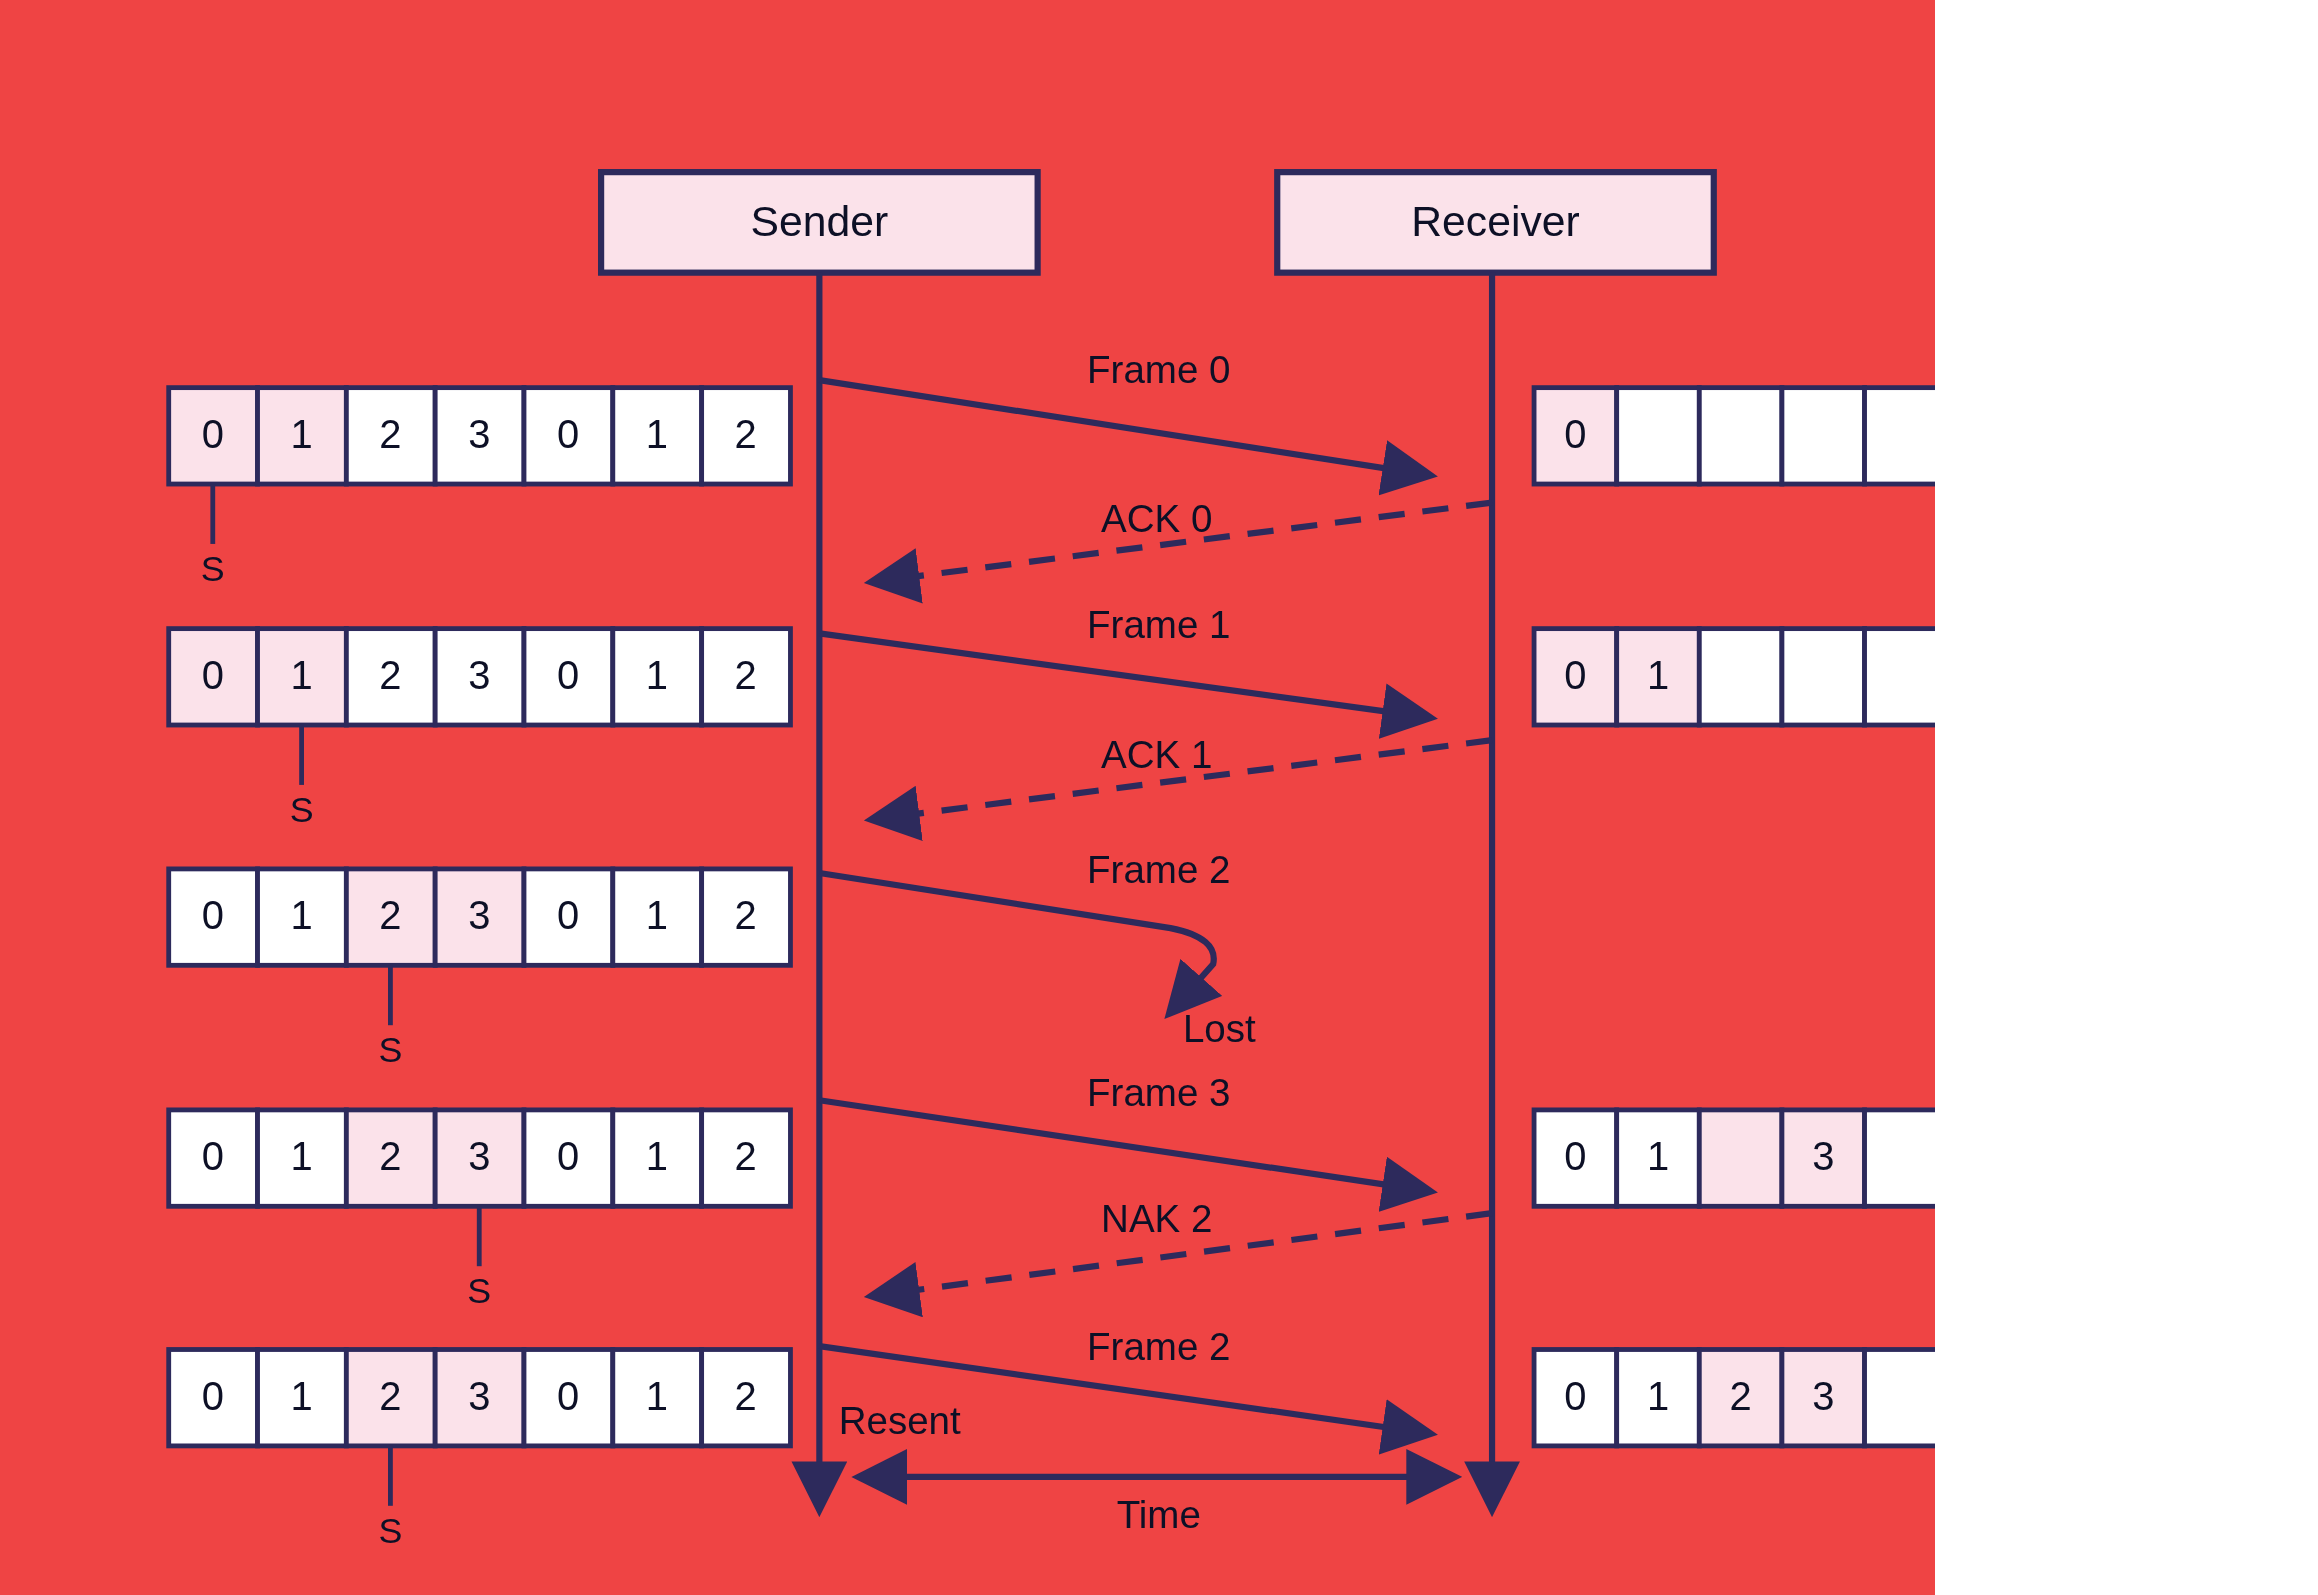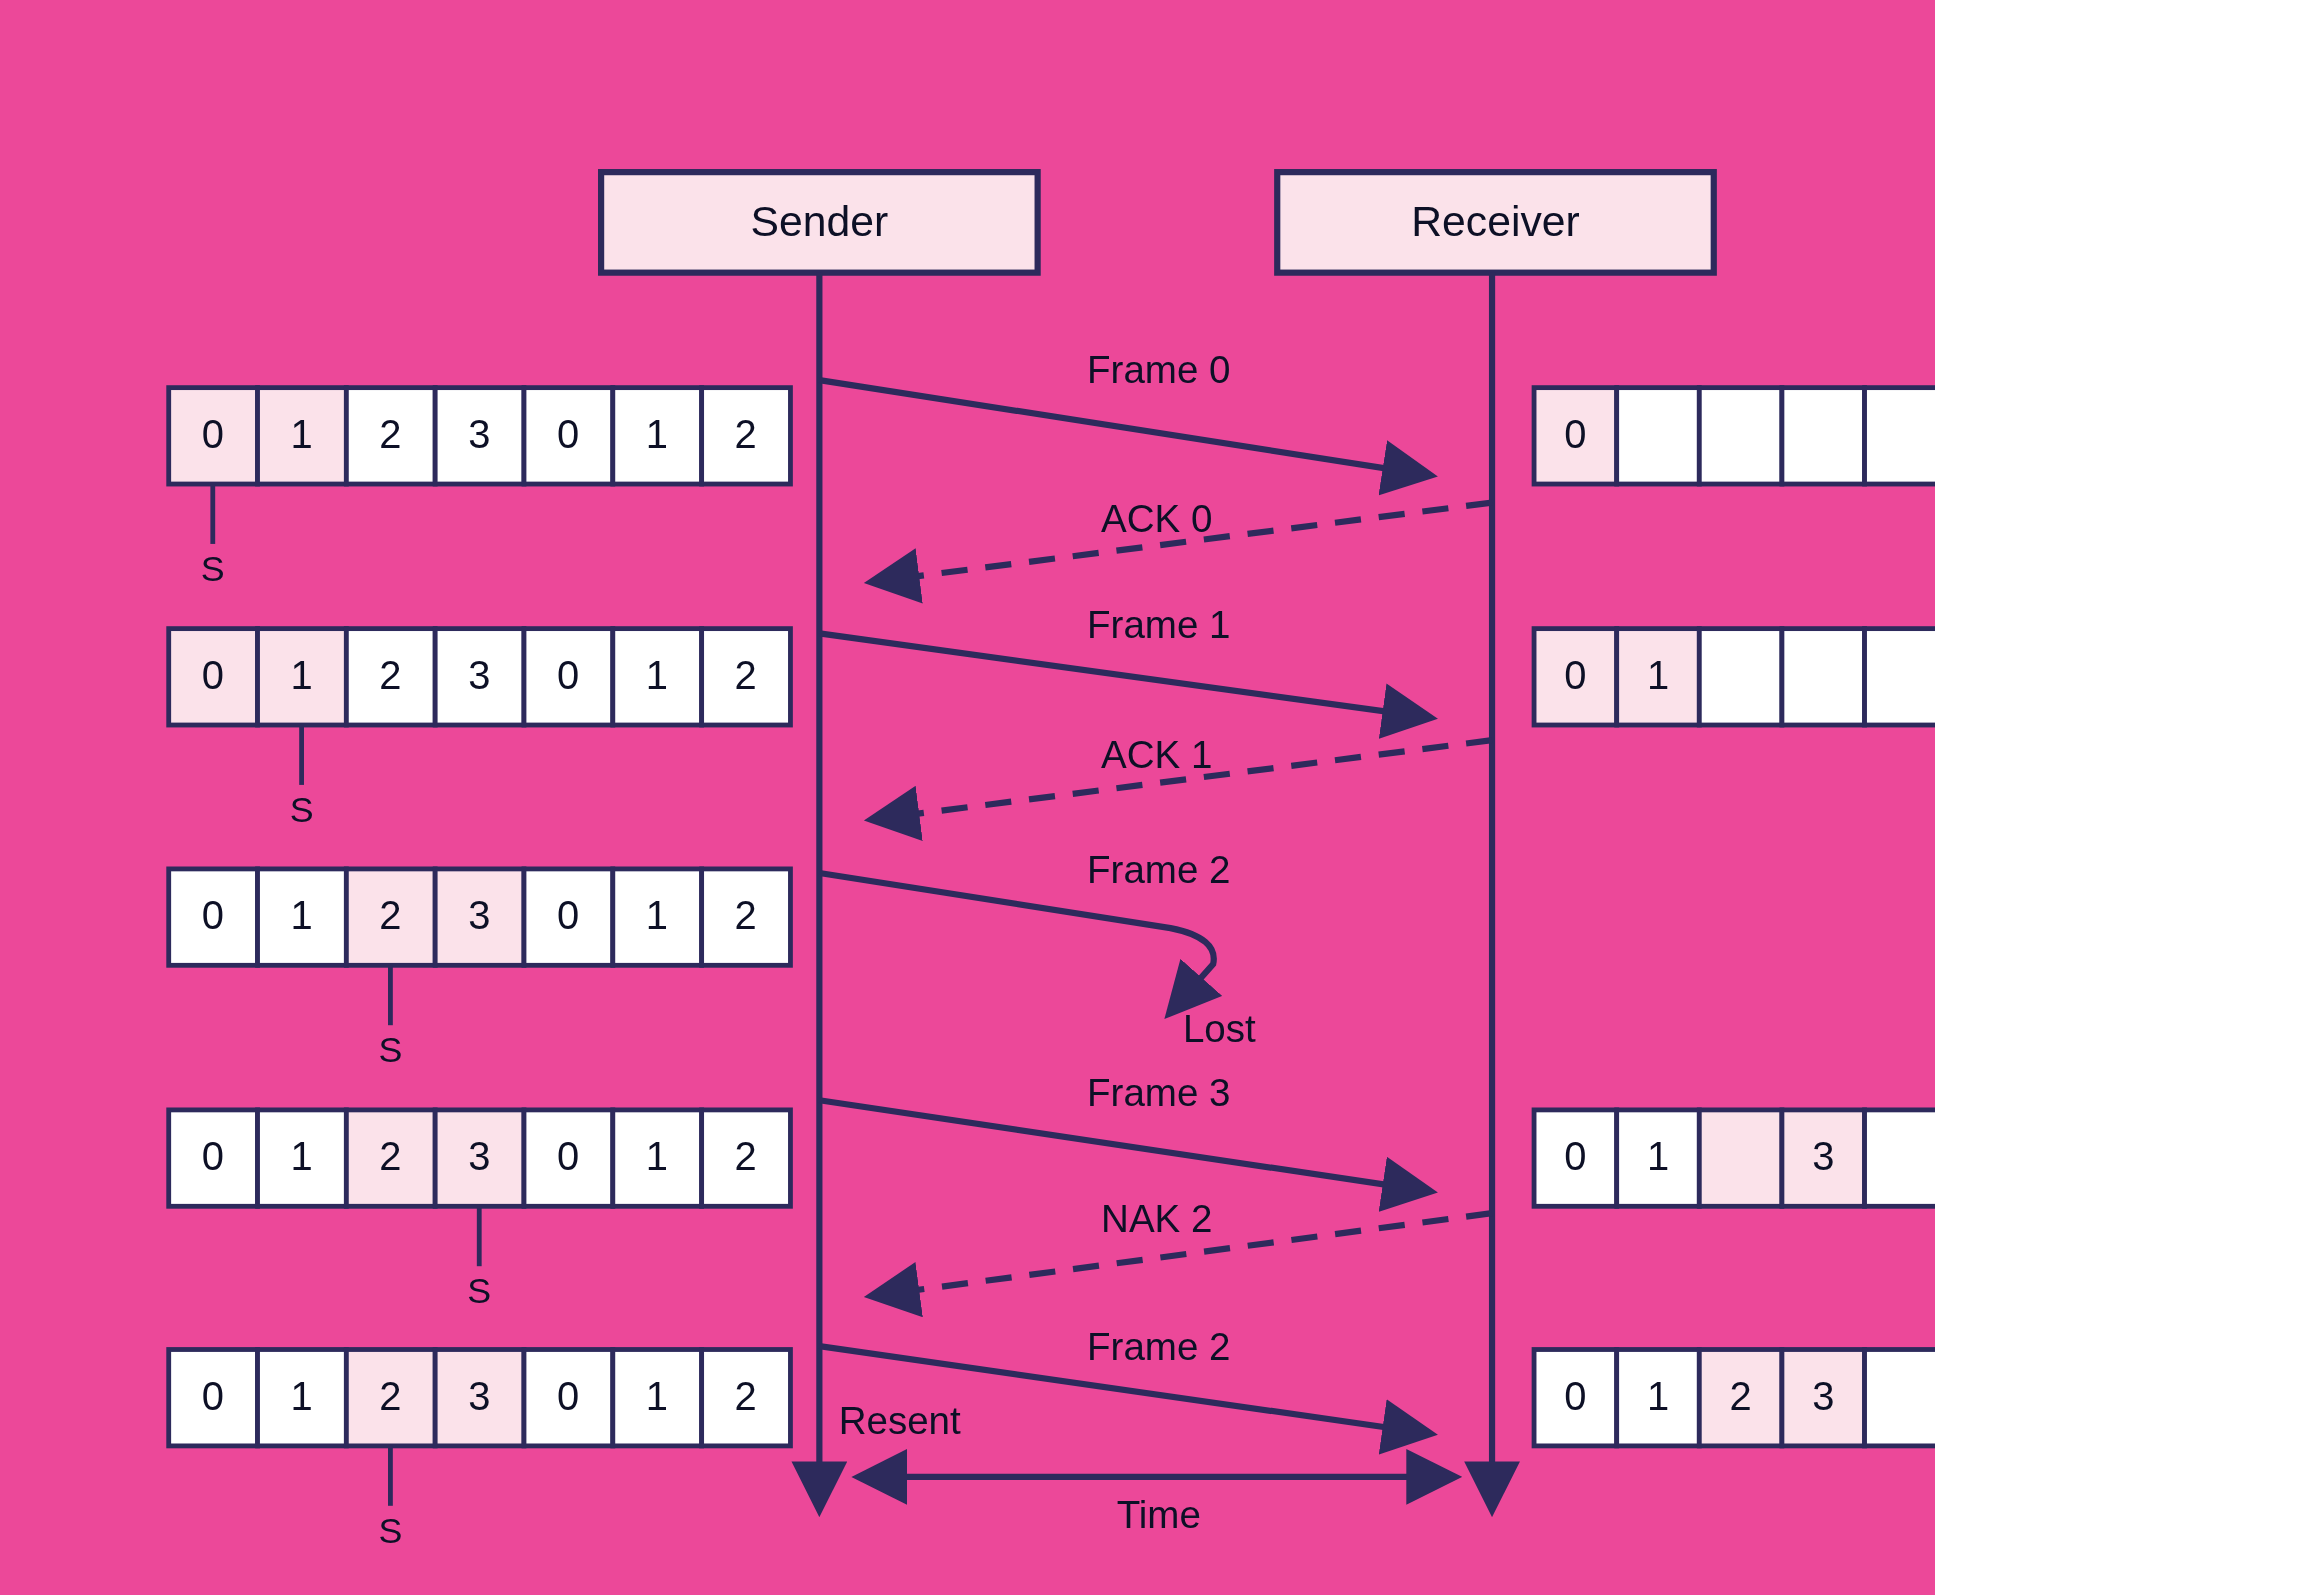"Sender" #stage { background: #ec4899 -> #ef4444 }
